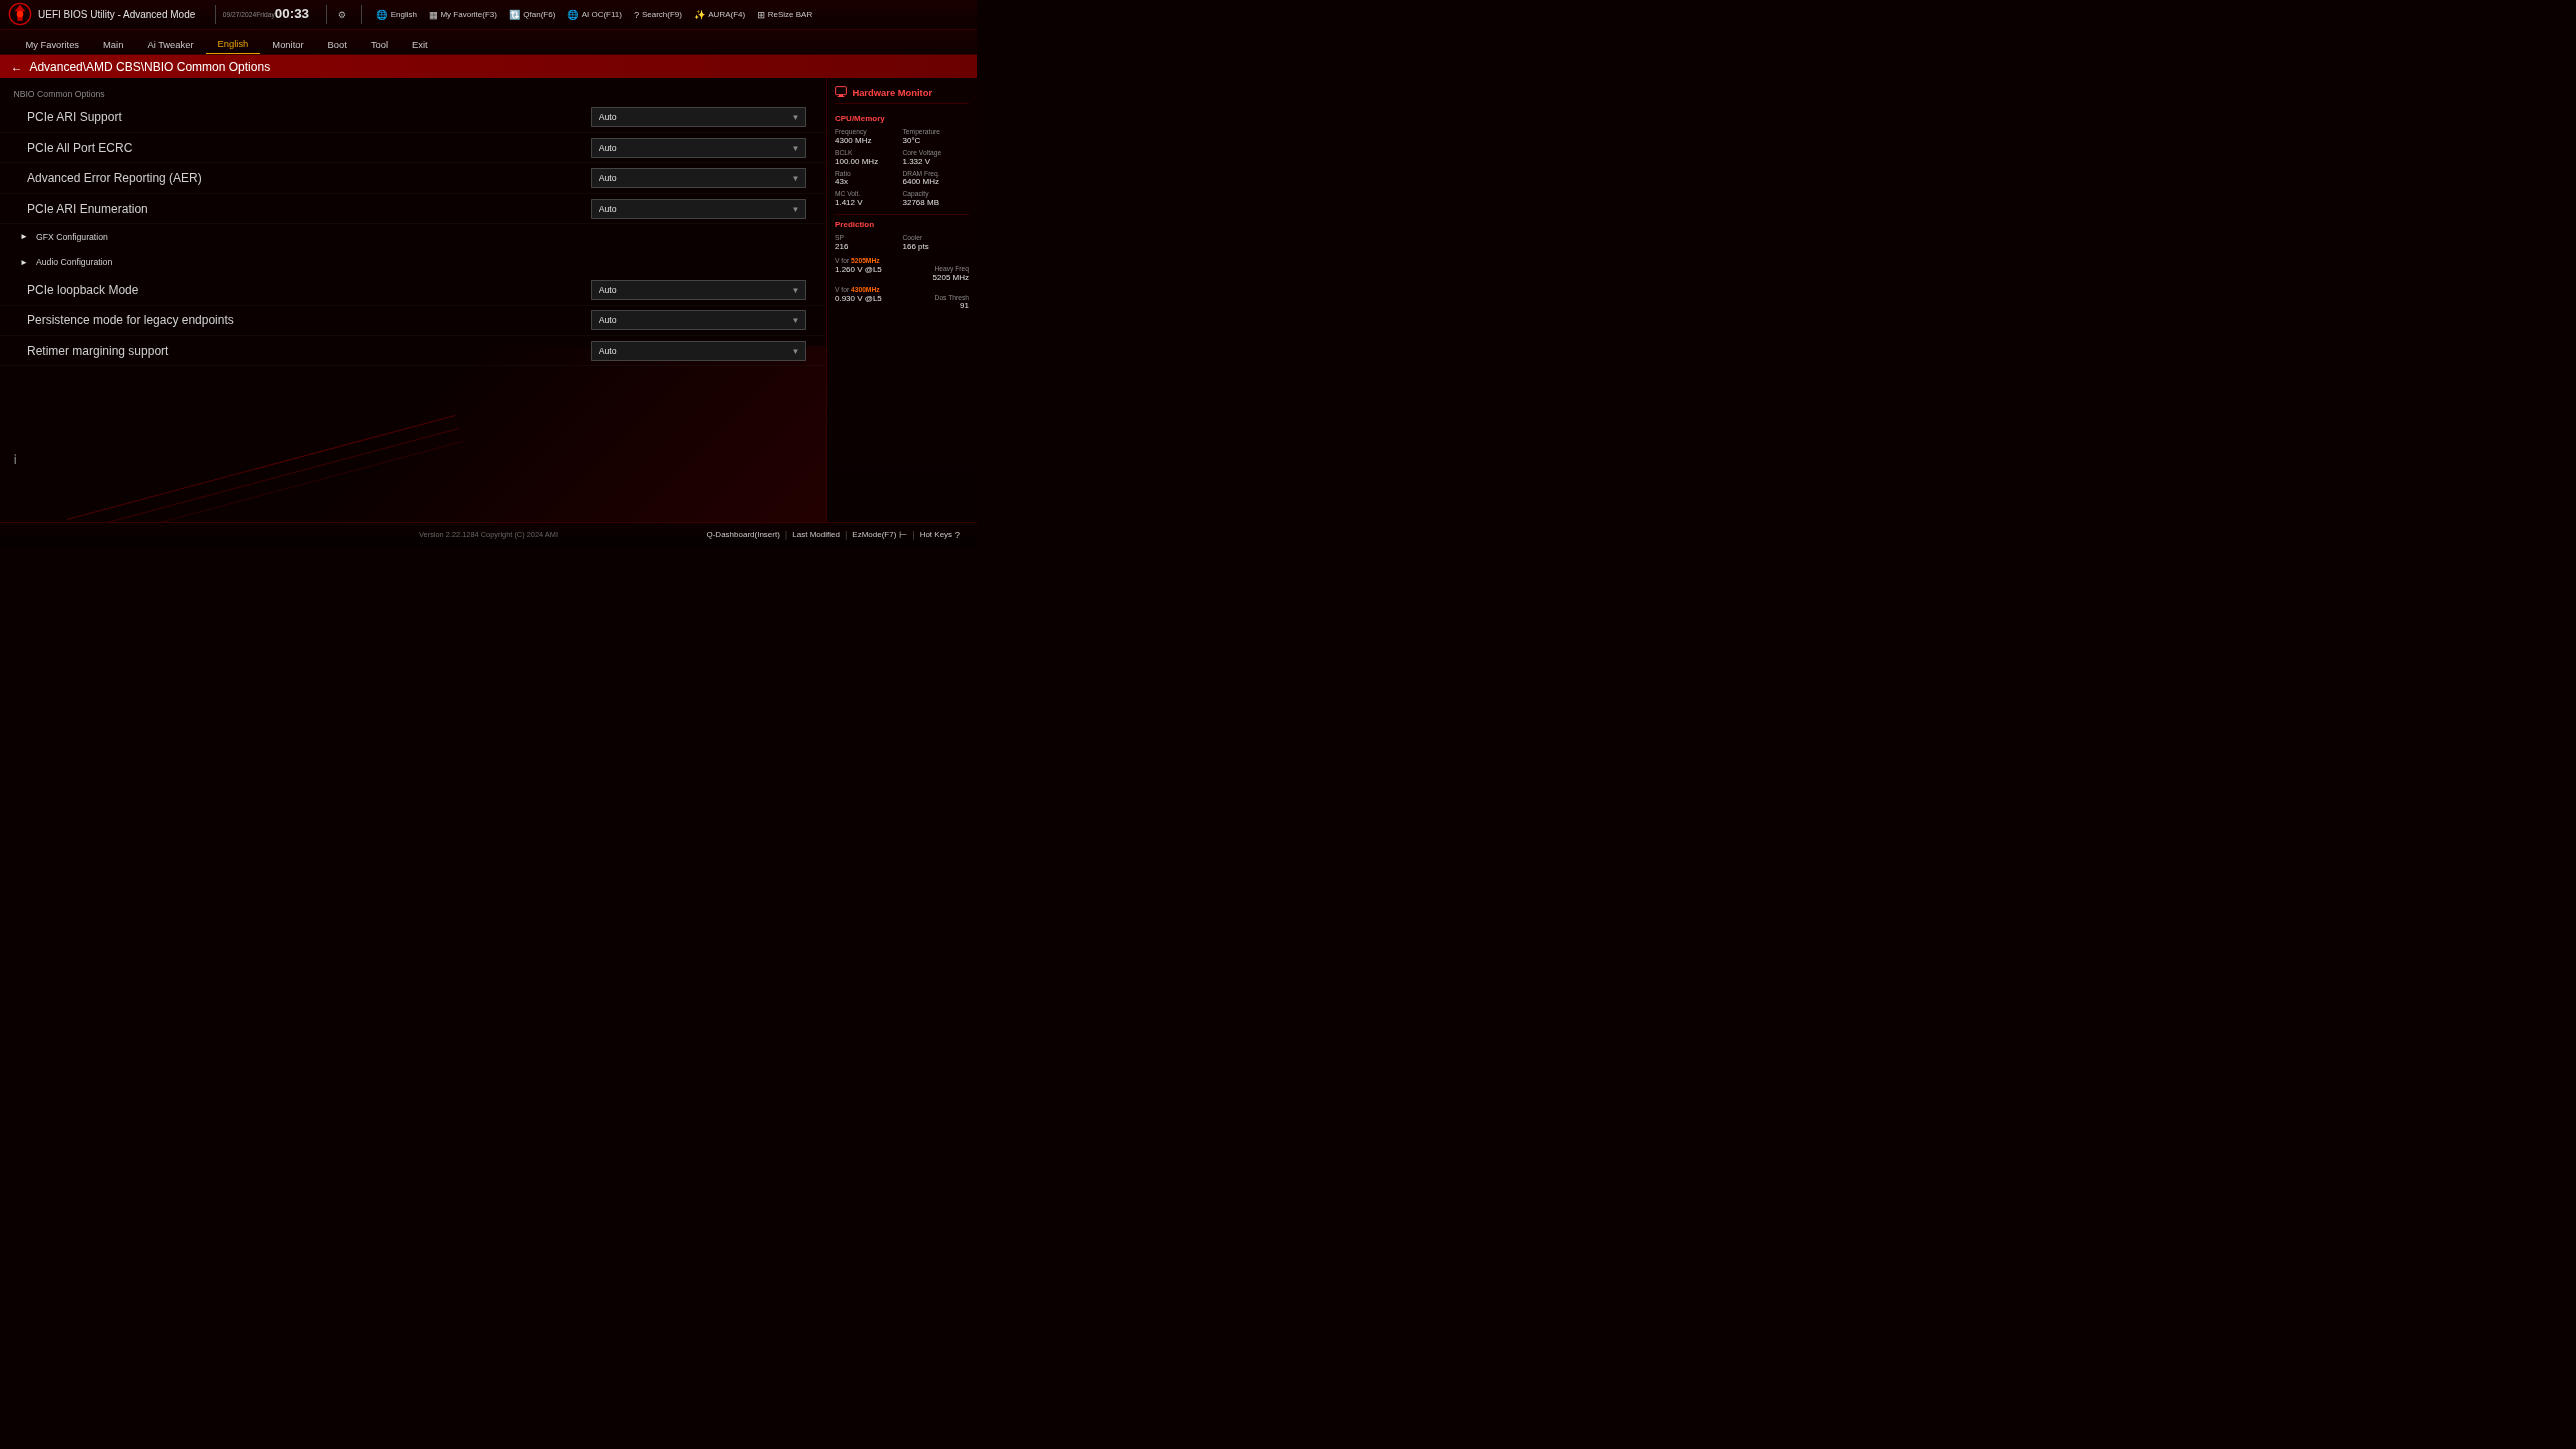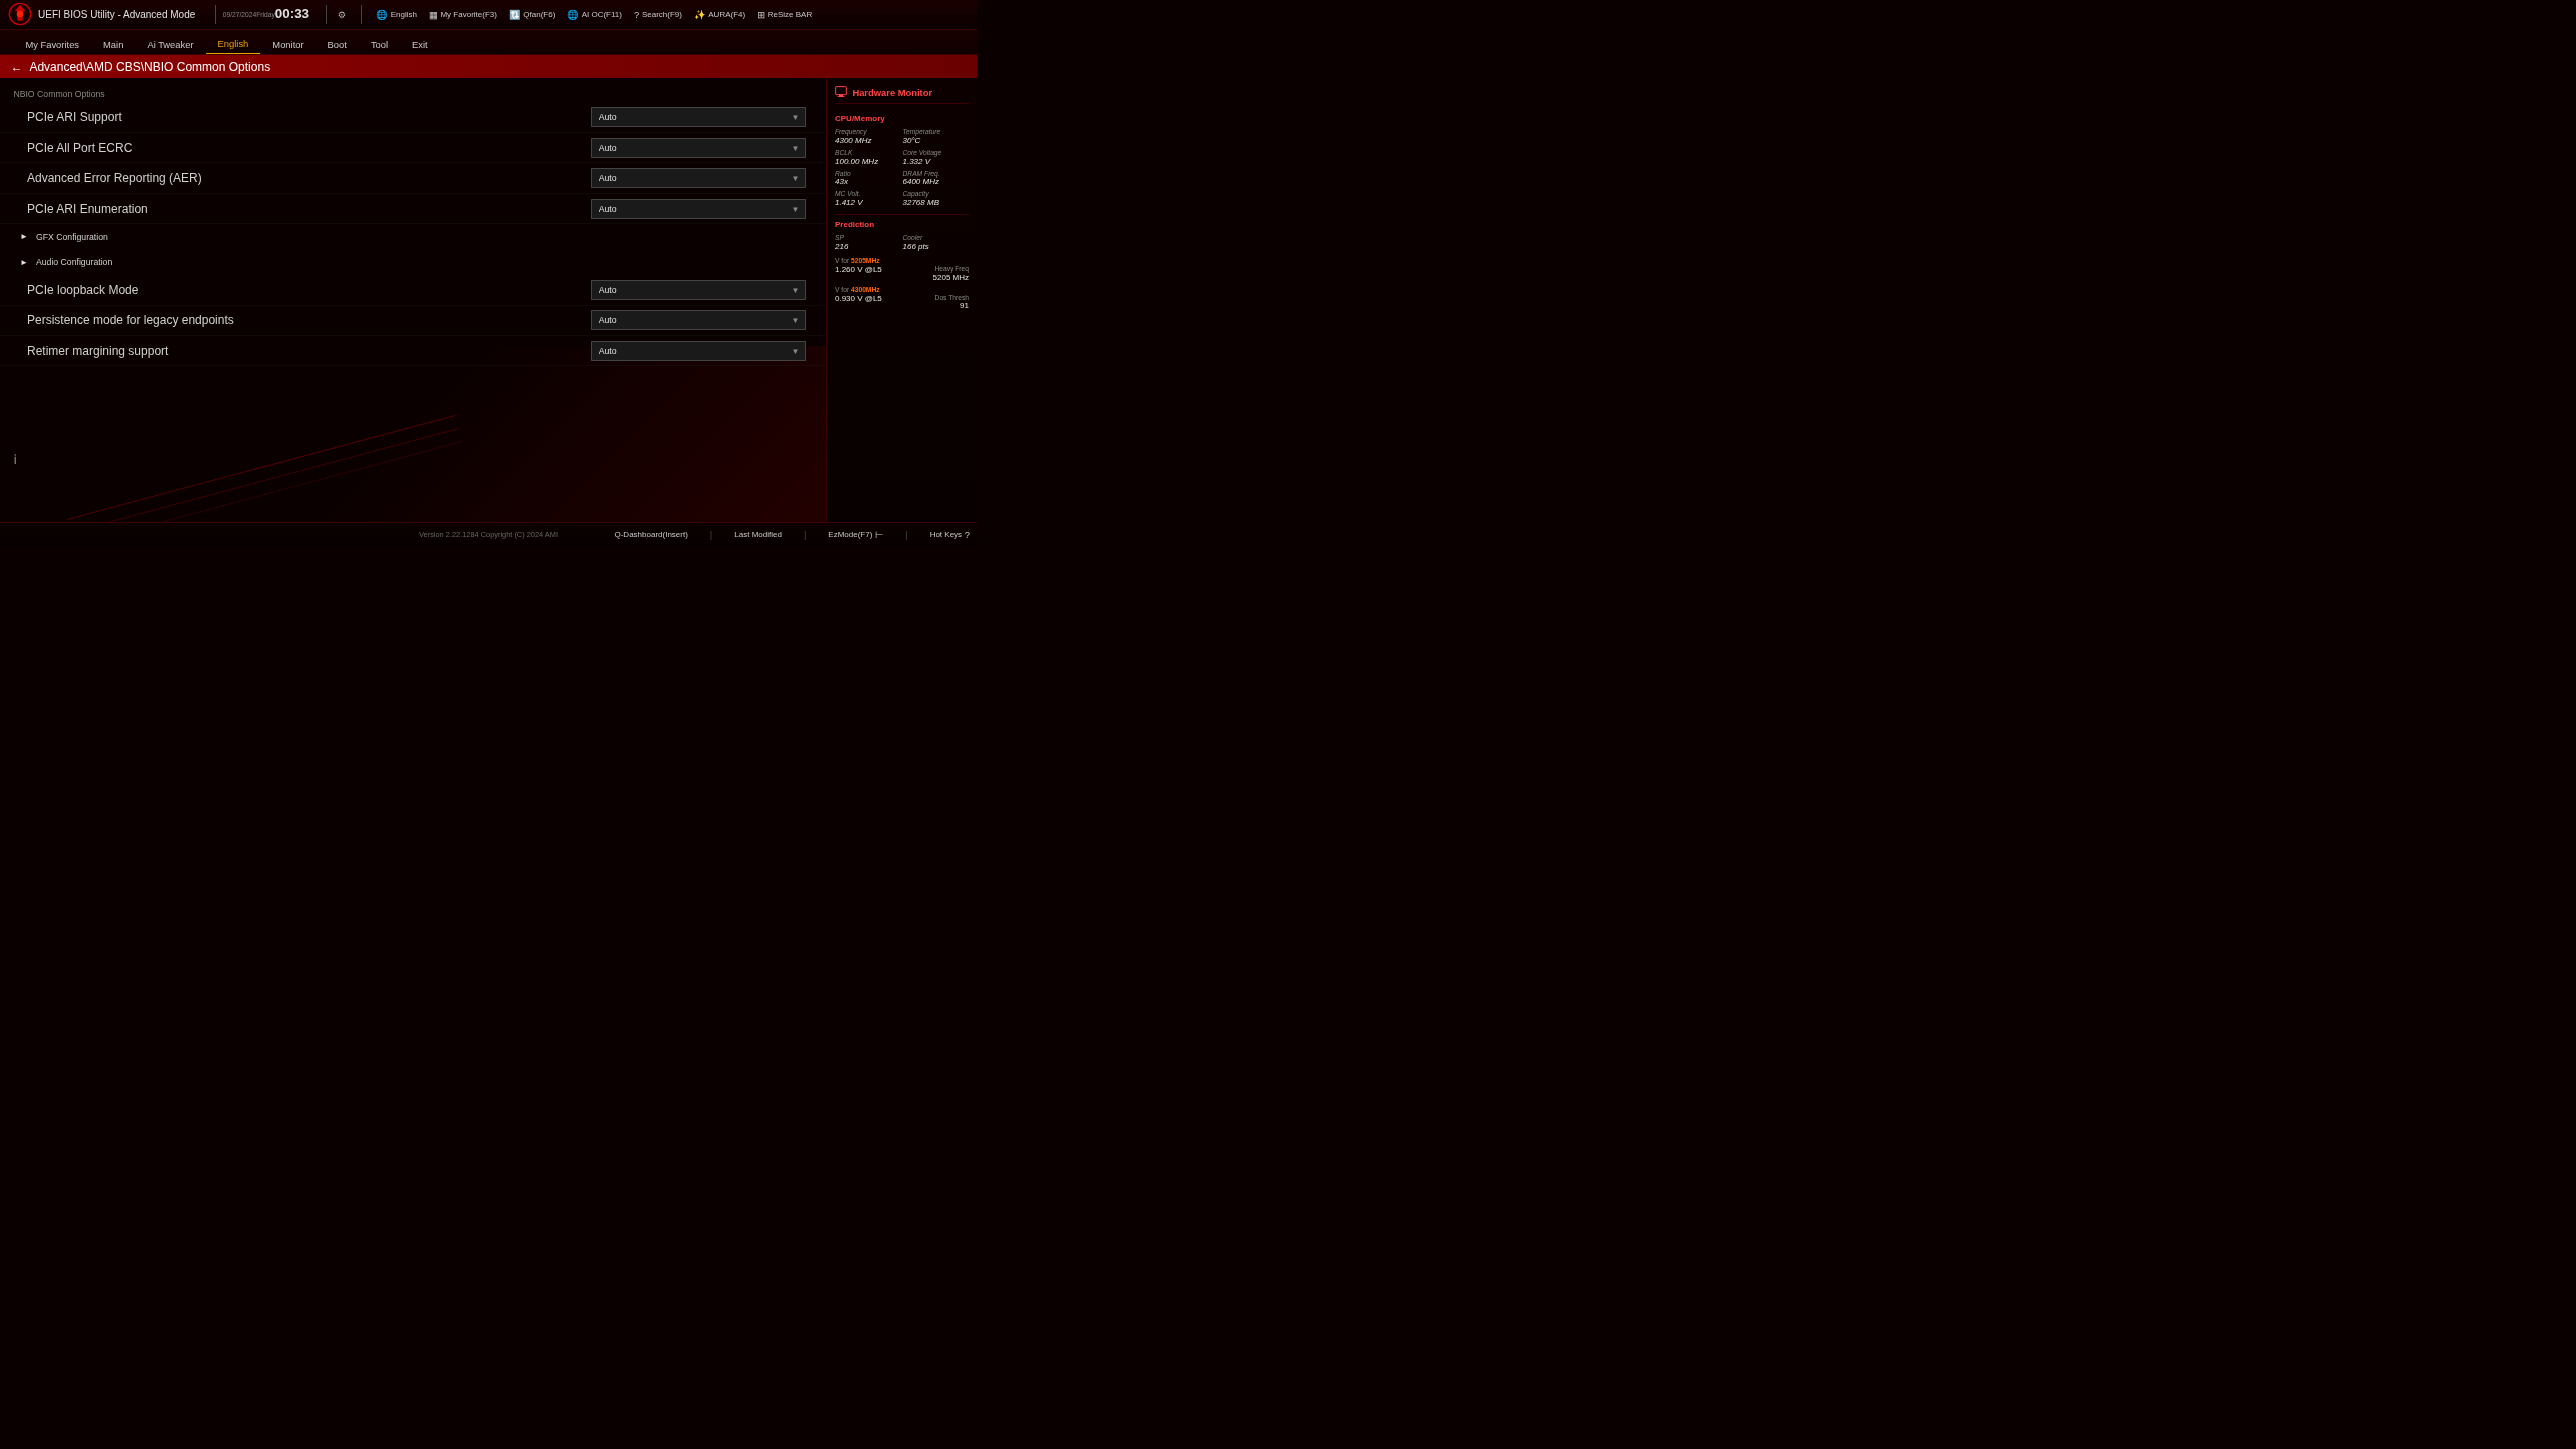"4300 MHz" .hw-grid { font-style: italic -> none }
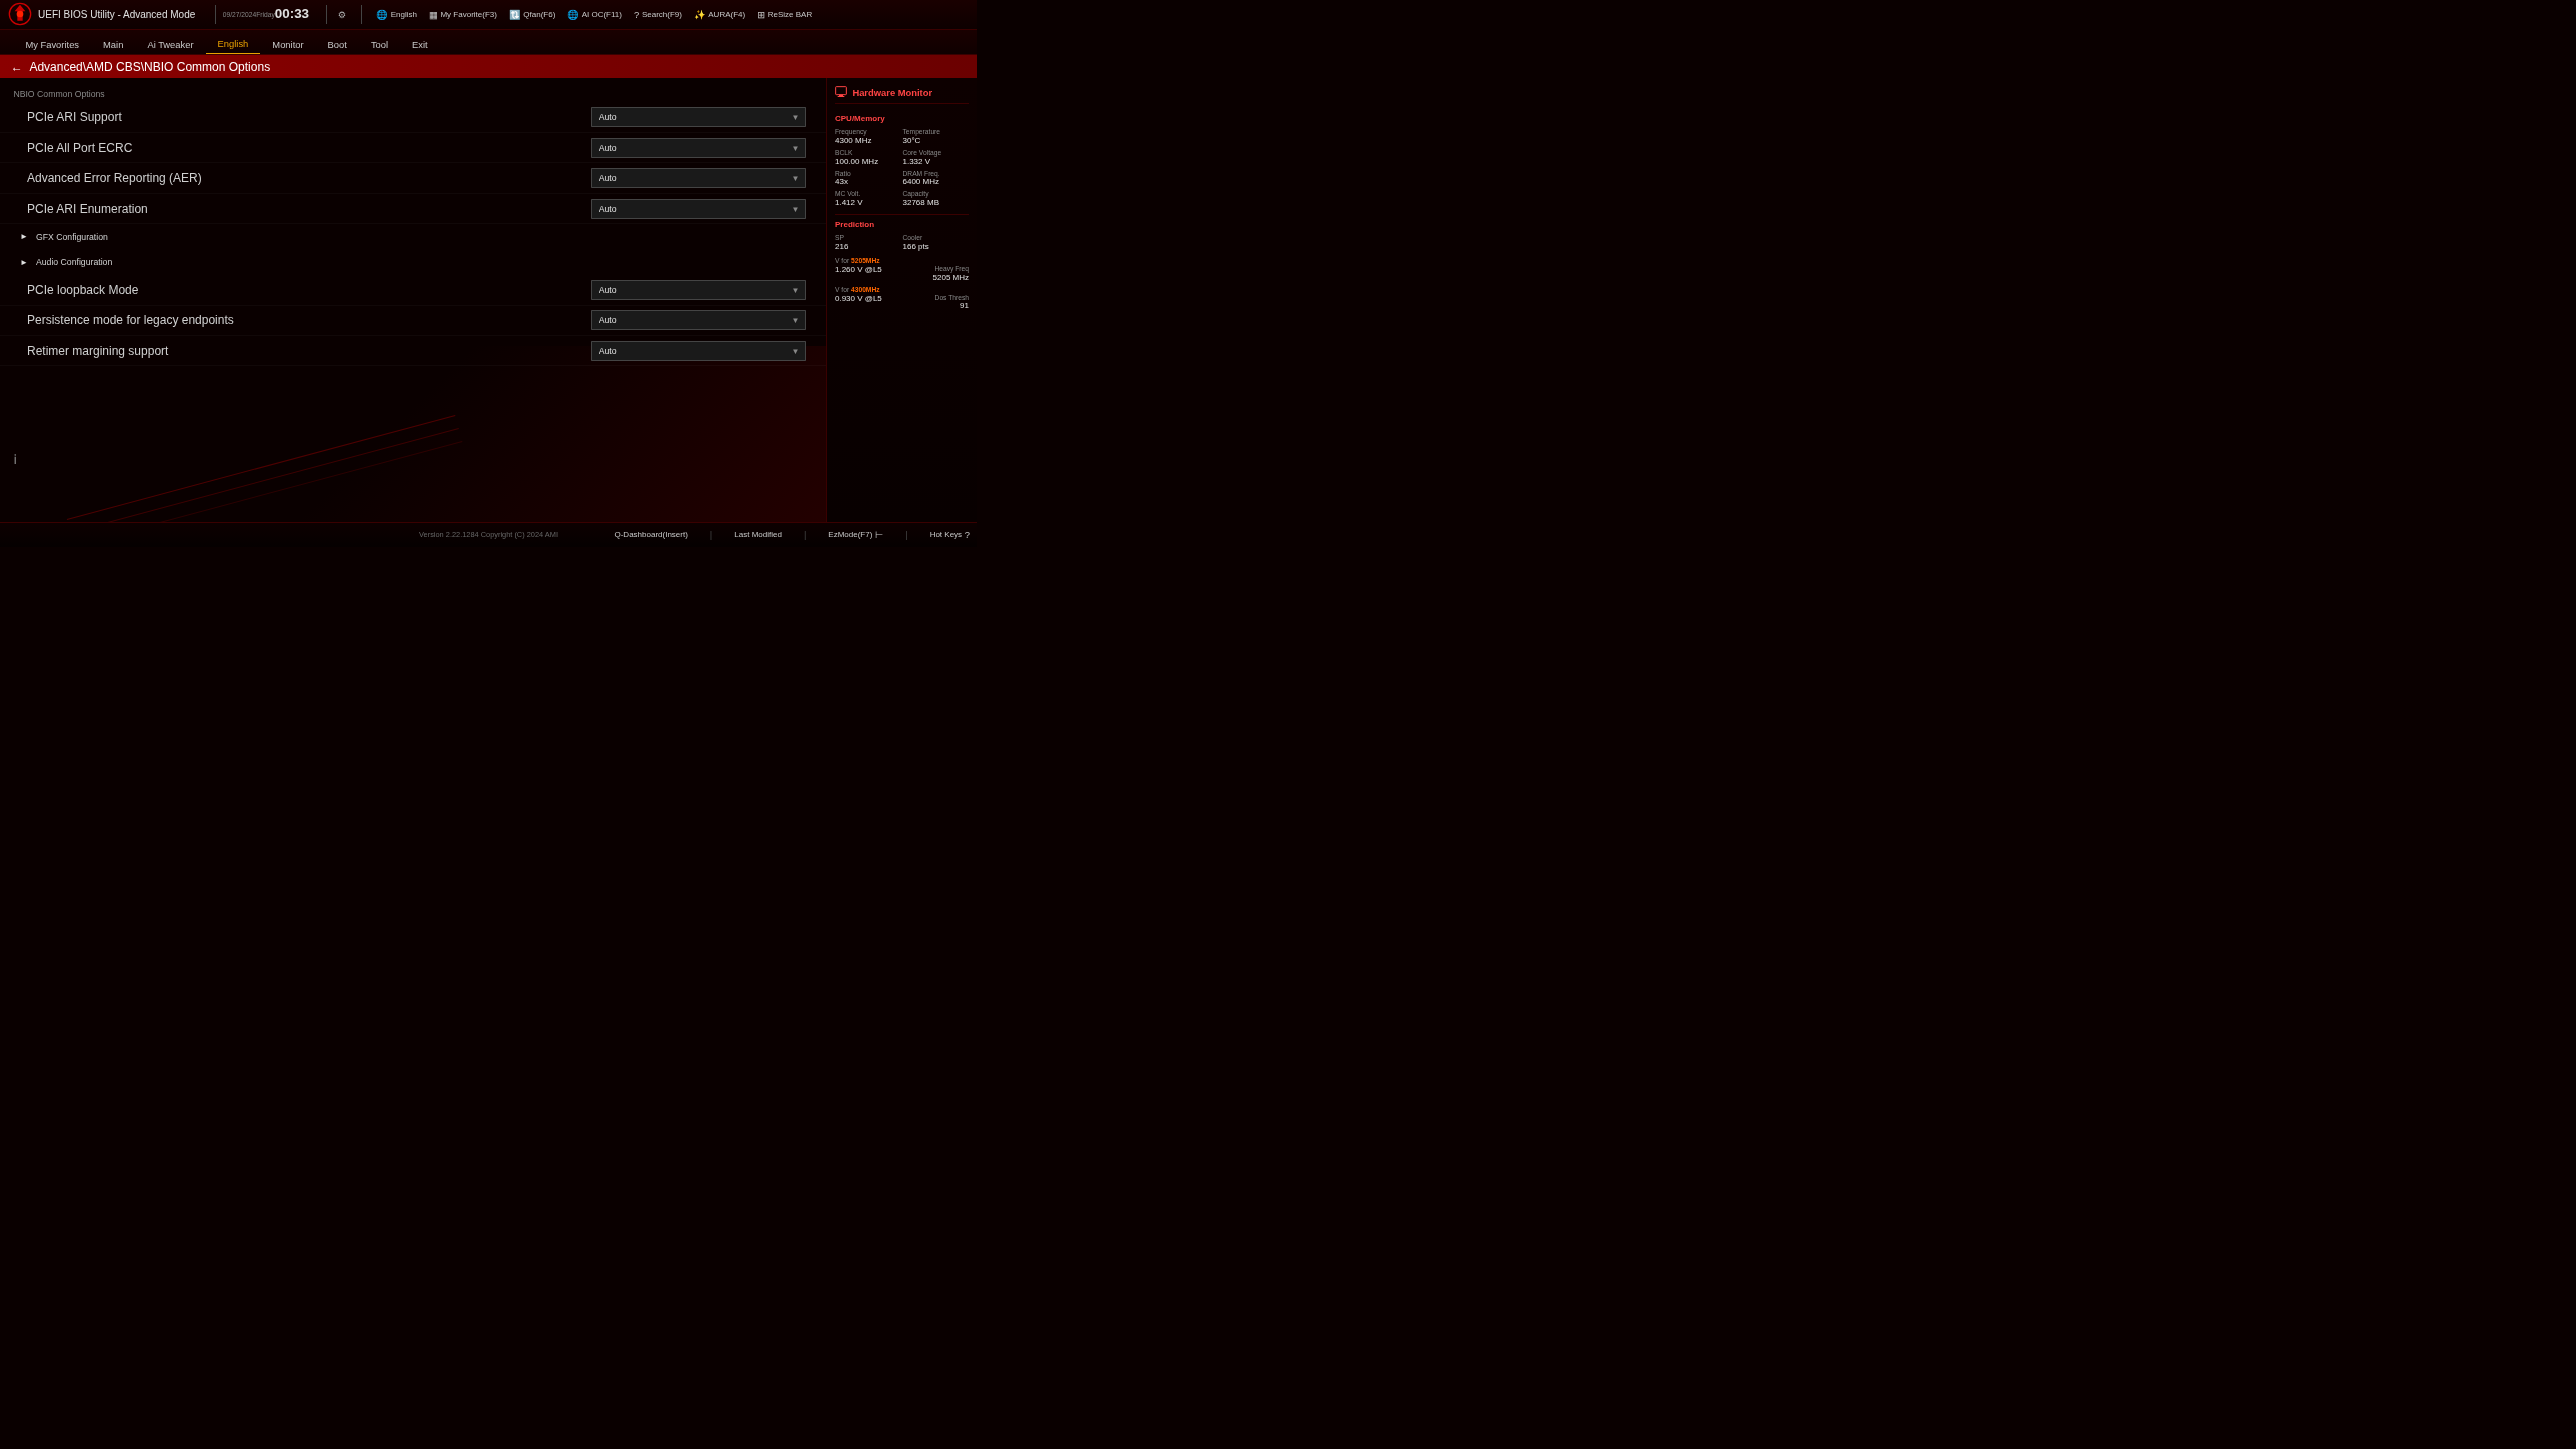"Version 2.22.1284 Copyright (C) 2024" .bottom-bar { gap: 22px -> 5px; padding: 0 7px -> 0 17px }
